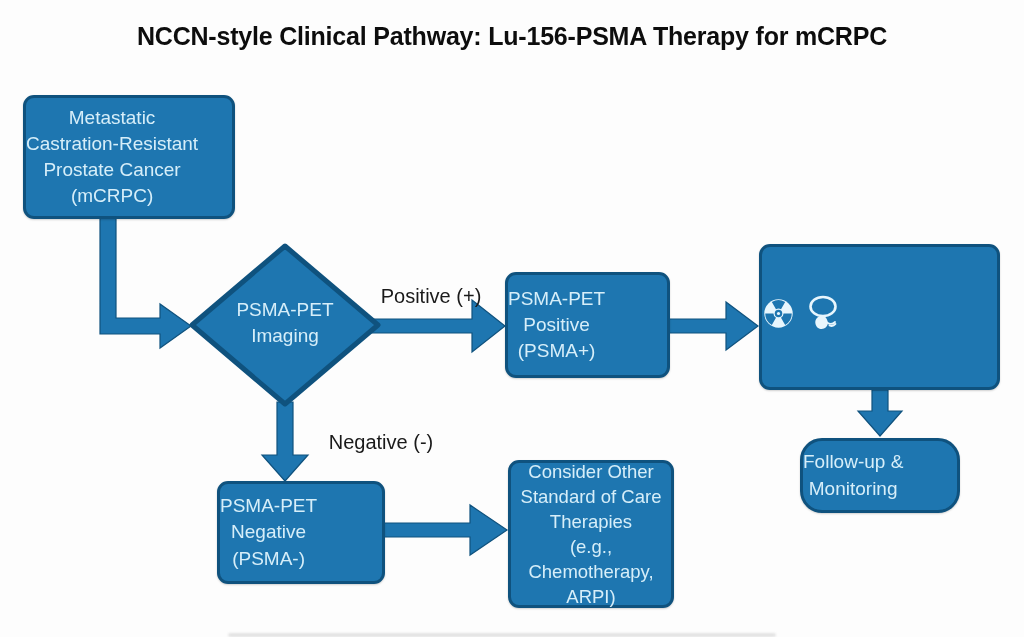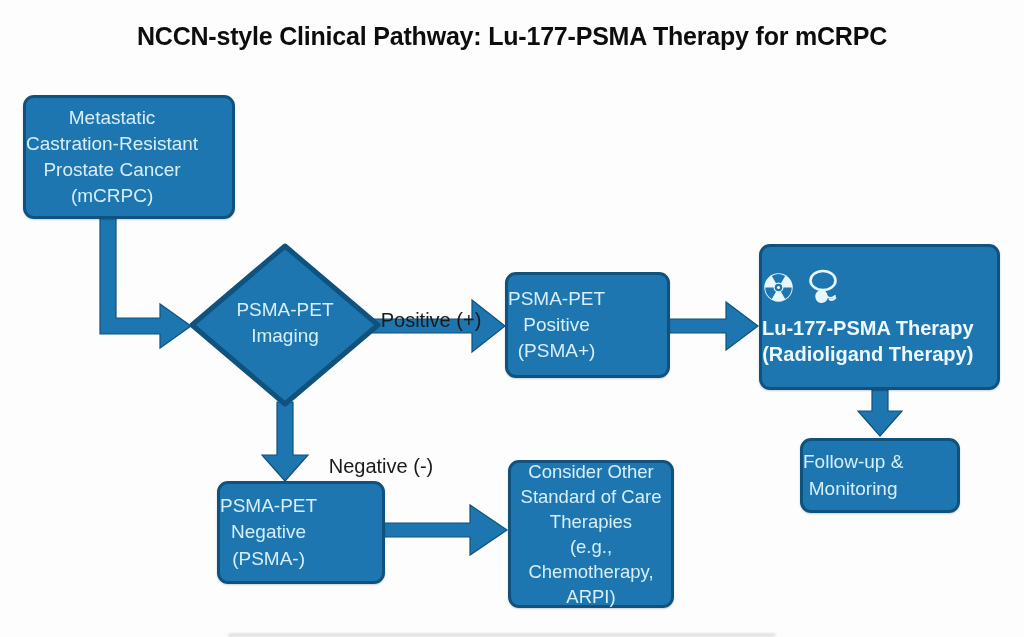"NCCN-style Clinical Pathway: Lu-177-PSMA" h1.title { text: Lu-177-PSMA -> Lu-156-PSMA }
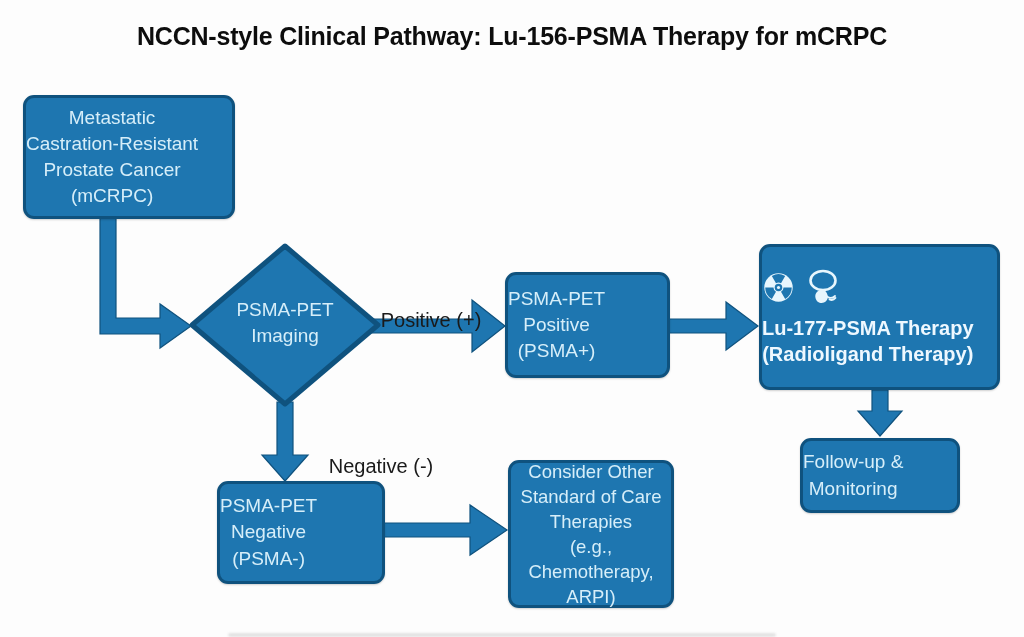"Positive (+)" .edge-label { margin-top: 24px -> none }
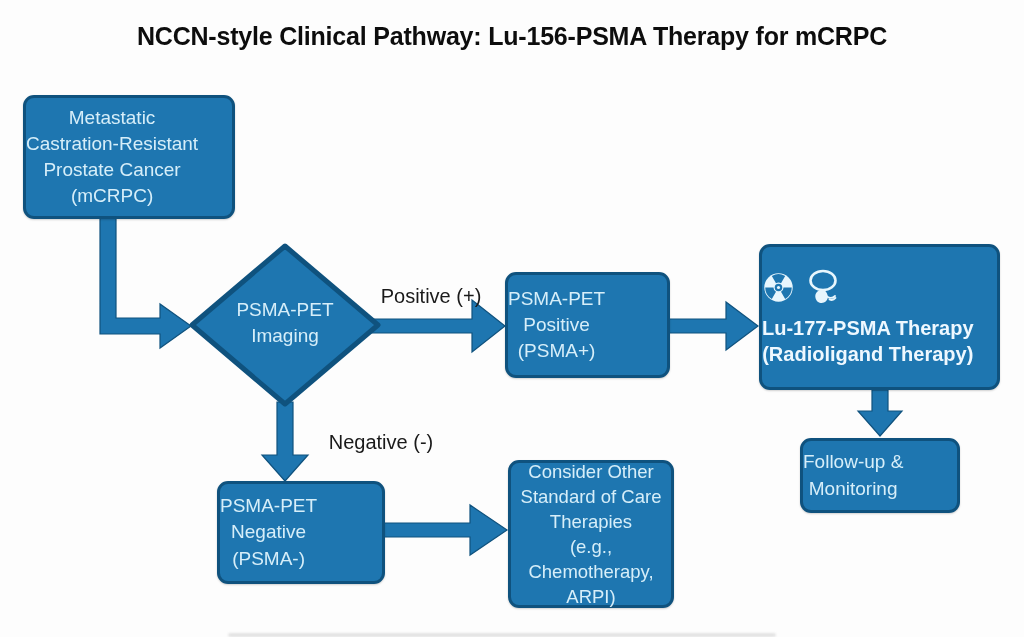"Lu-177-PSMA Therapy" span.therapy-label { html: <span>Lu-177-PSMA Therapy (Radioligand Therapy)</span> -> none }
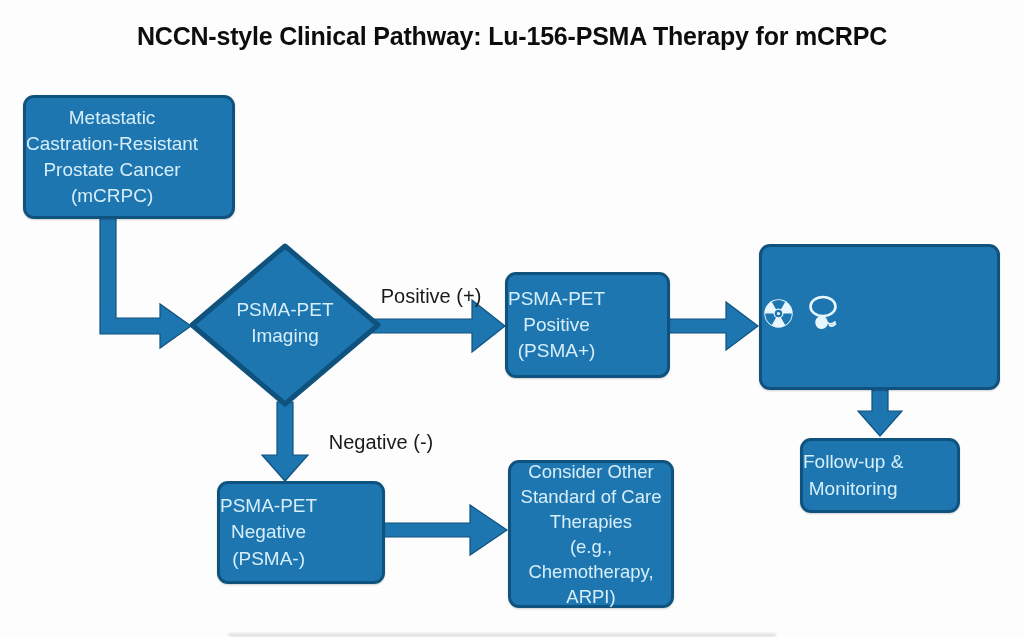"Follow-up &" div.box { border-radius: none -> 22px }
